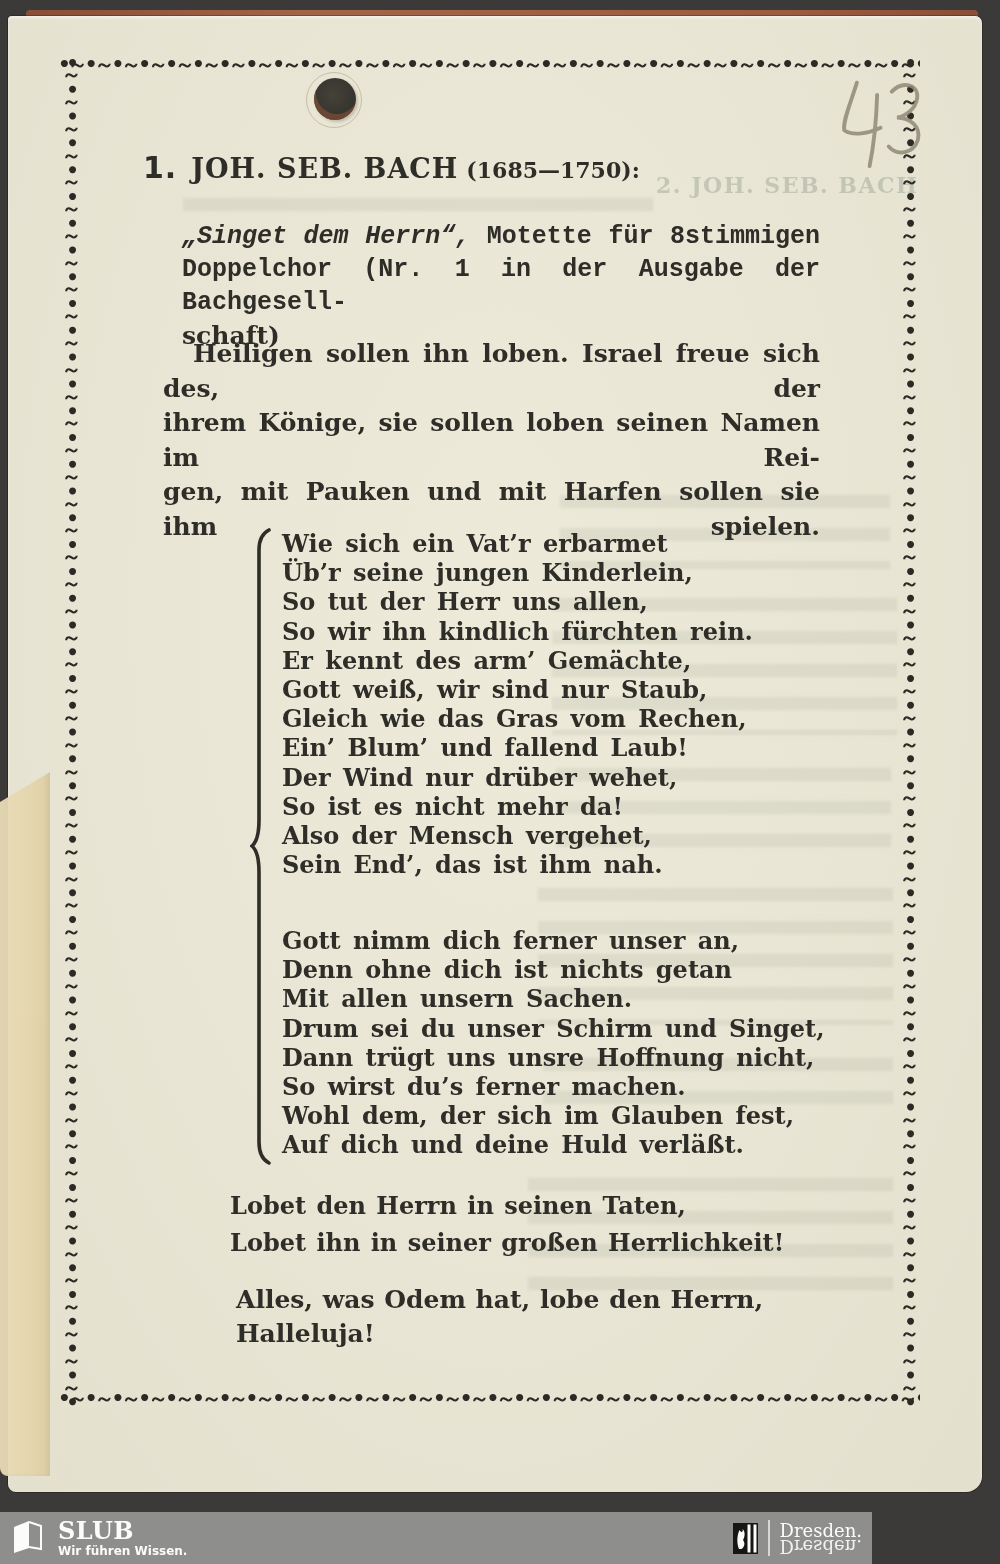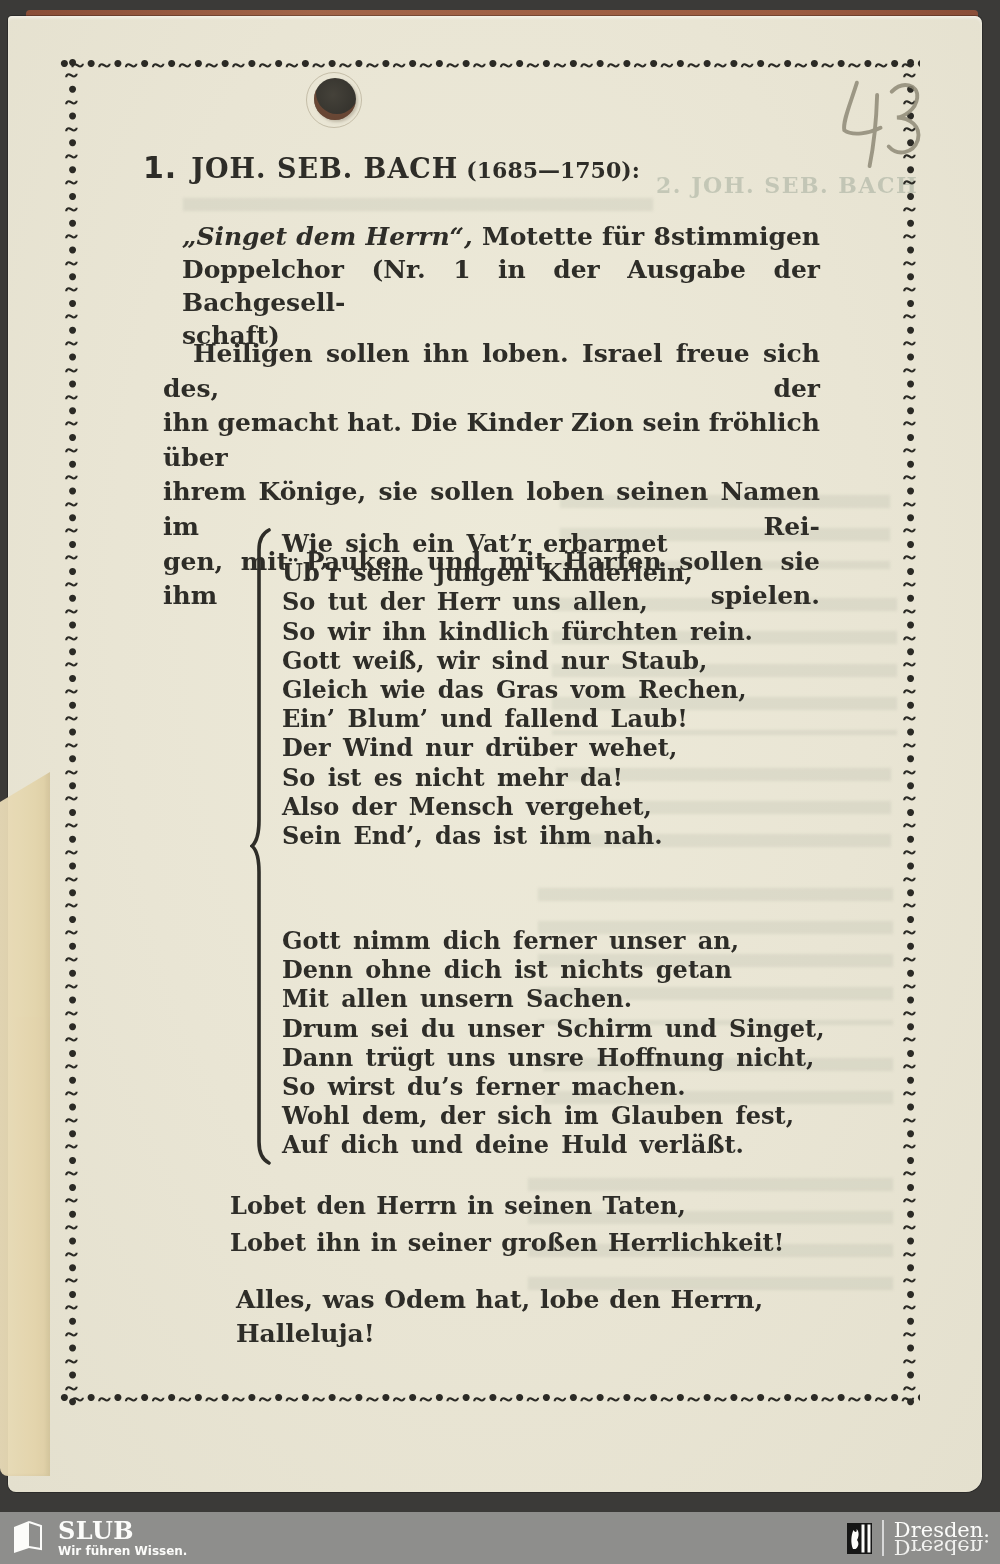"„Singet dem Herrn“, Motette für" .jline { font-family: none -> Liberation Mono, monospace }
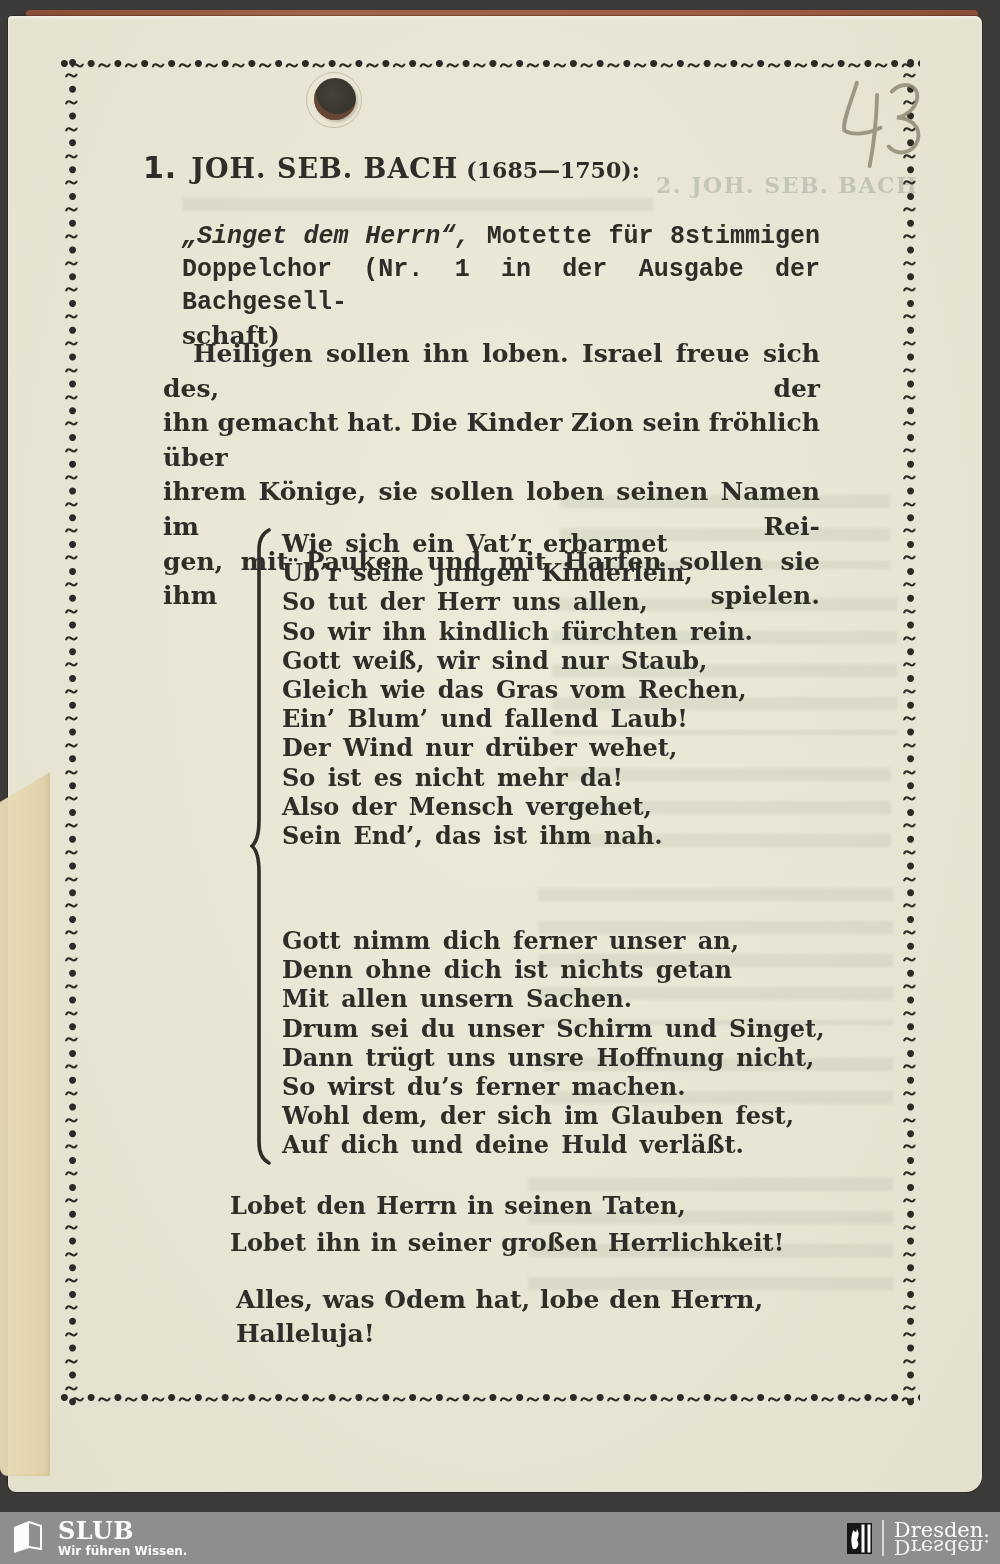"ihn gemacht hat. Die Kinder" div.pline { html: <div>ihn gemacht hat. Die Kinder Zion sein fröhlich über</div> -> none }
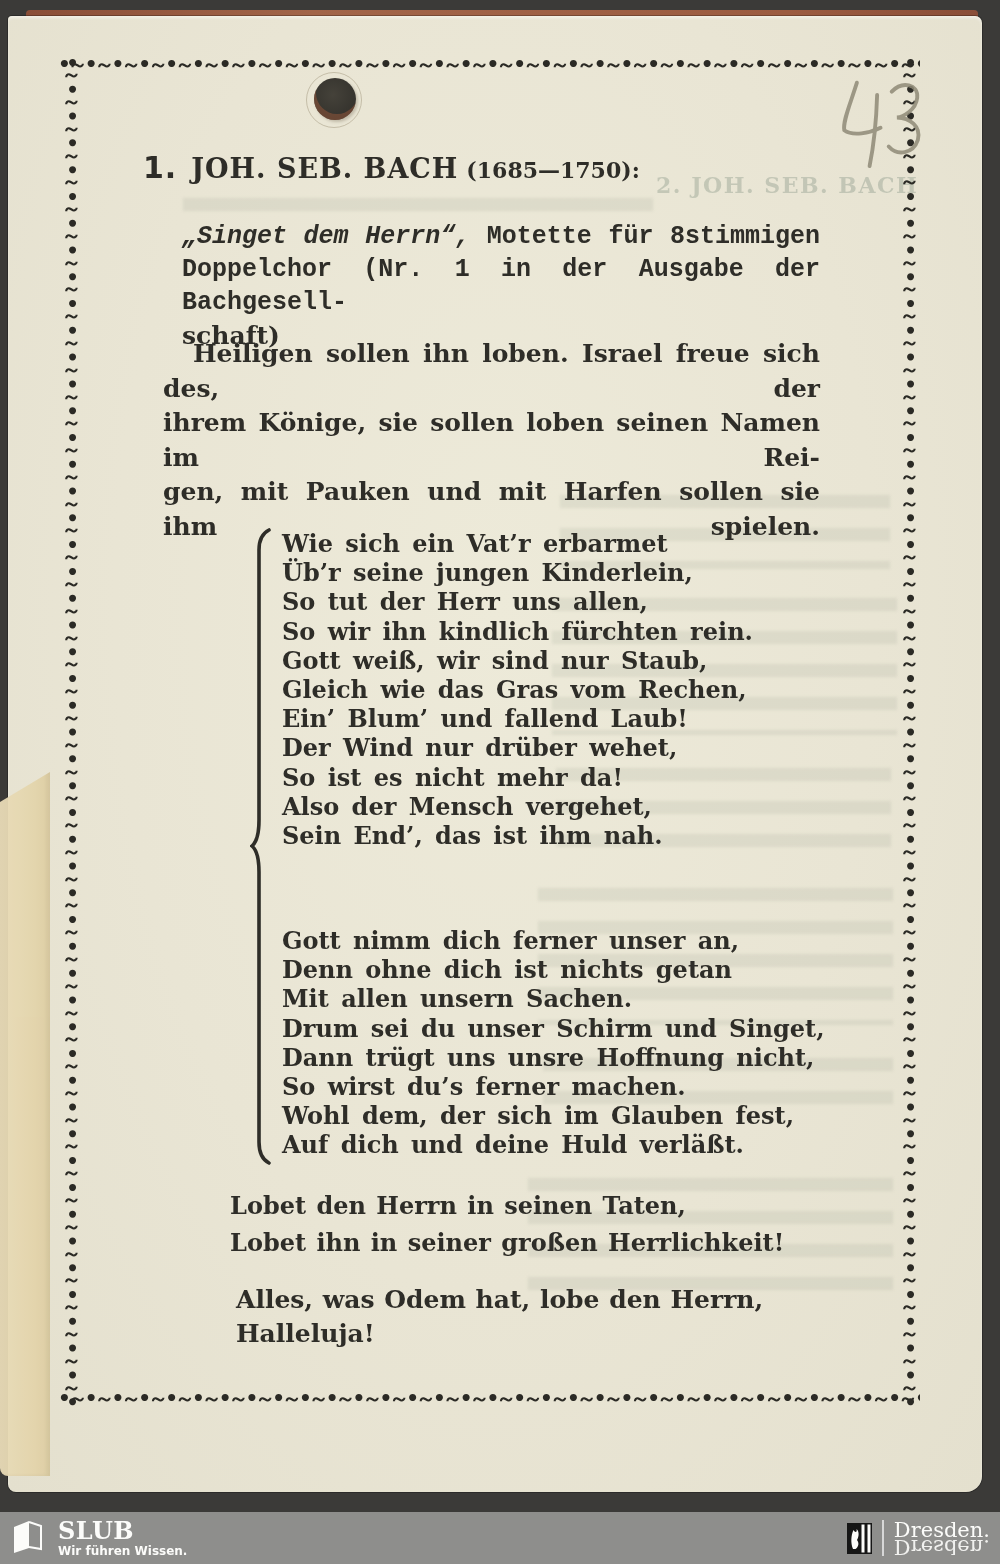"Er kennt des arm’ Gemächte," div.vline { html: none -> <div>Er kennt des arm’ Gemächte,</div> }
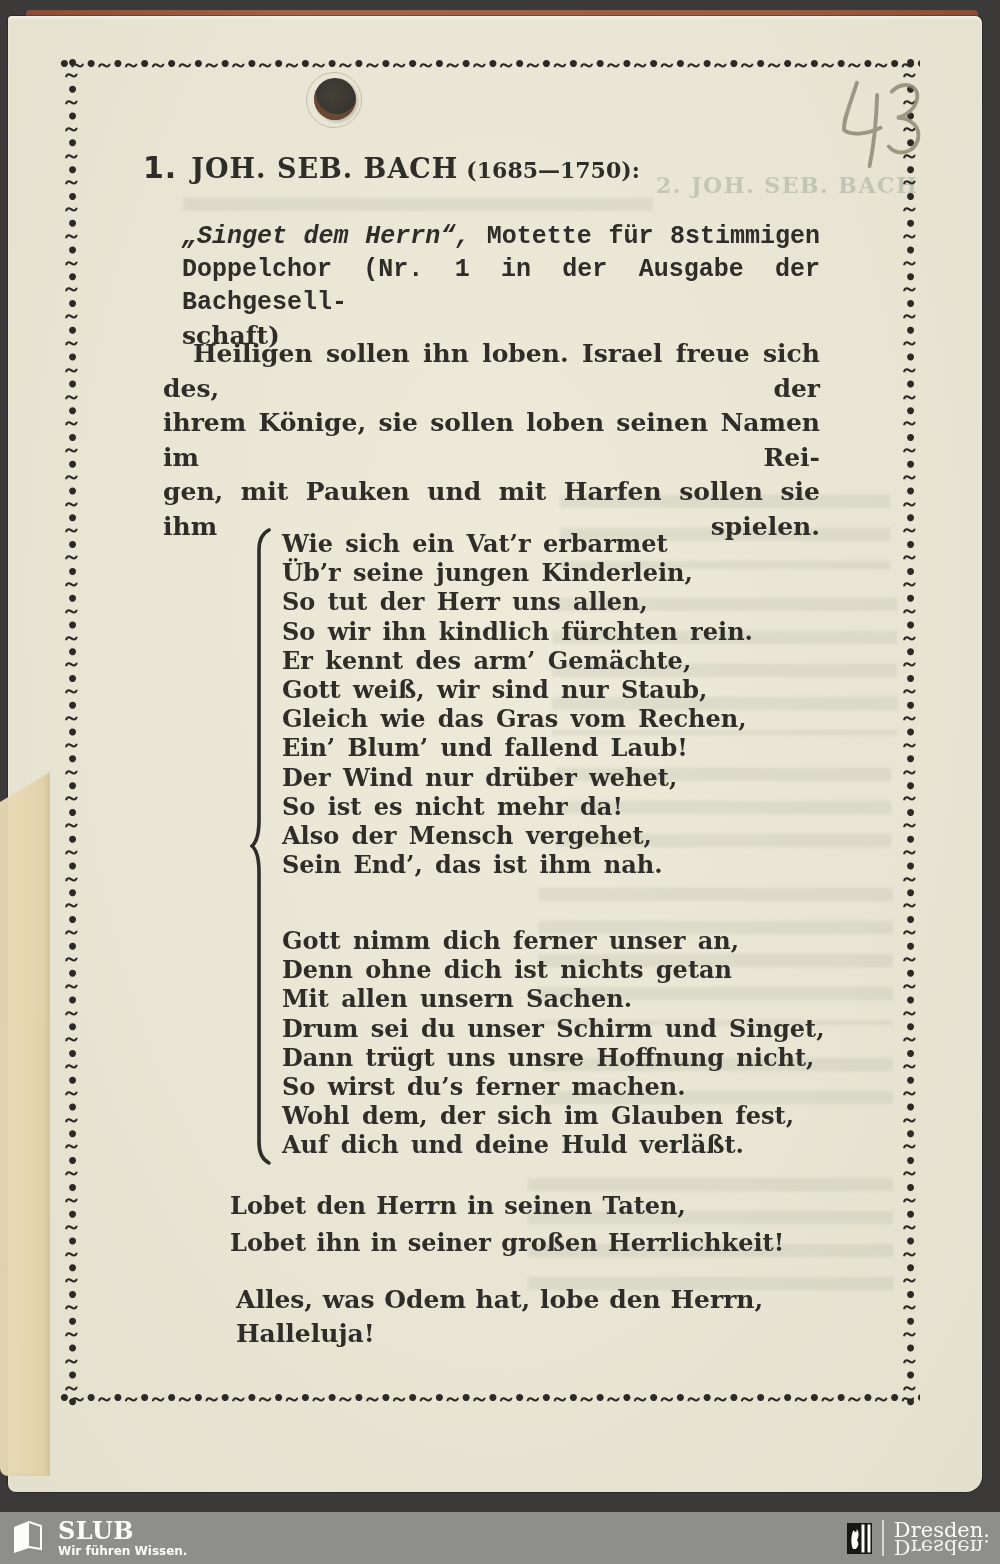"SLUB" .footer-bar { width: 1000px -> 872px }
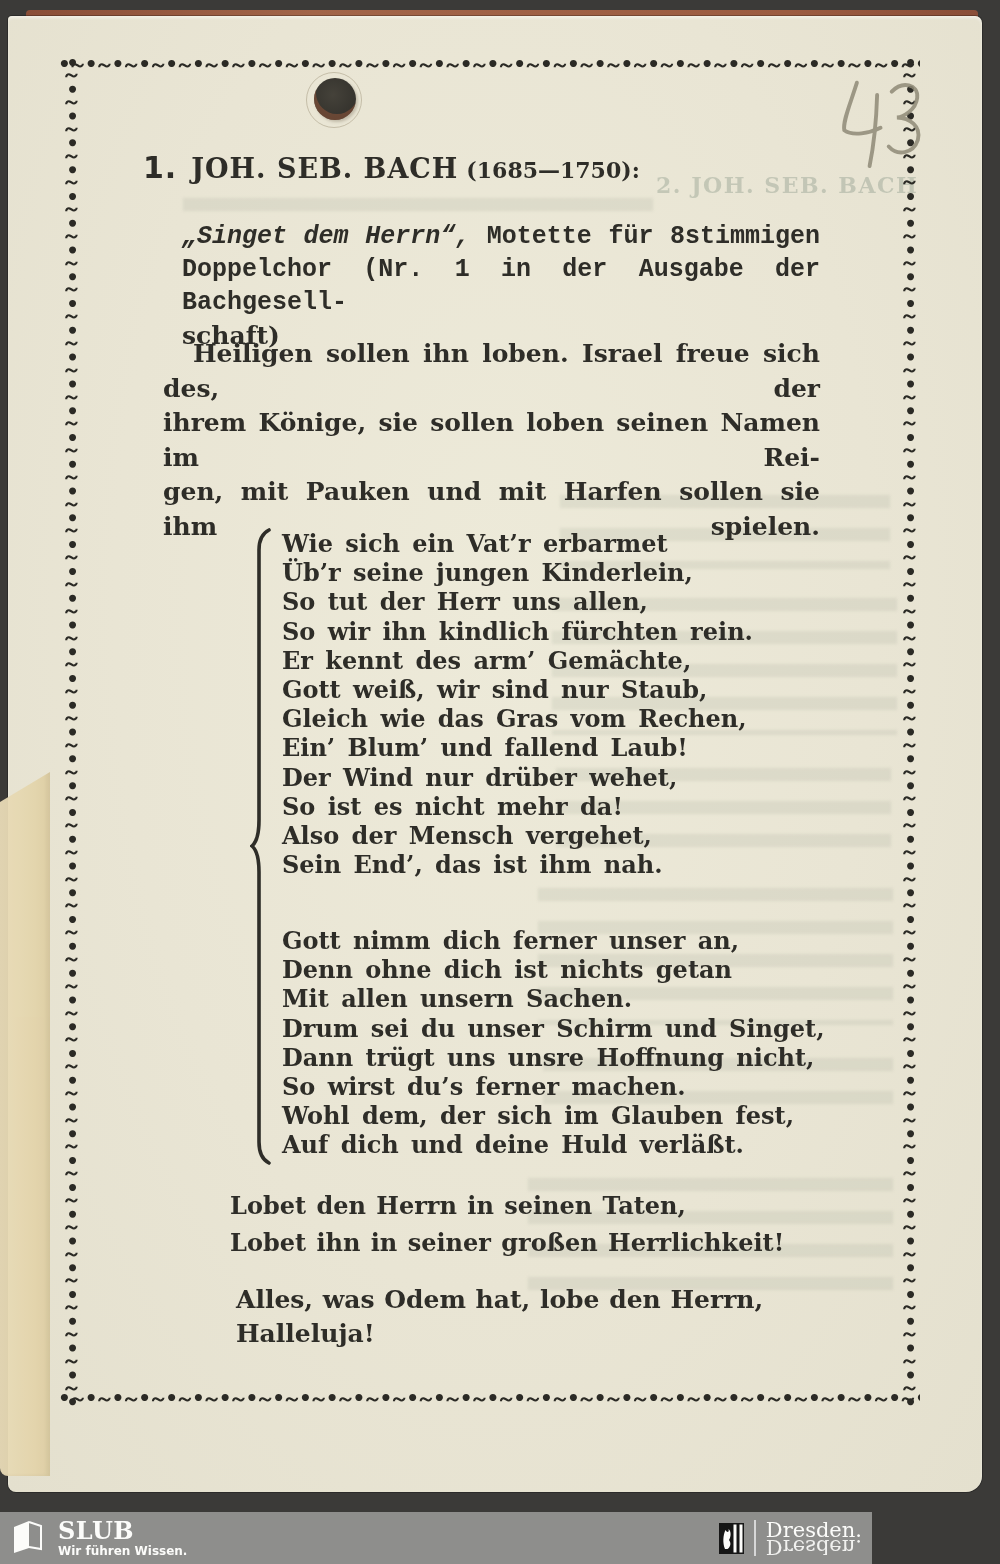"Dresden." .dresden-text { font-size: 21px -> 18px }
